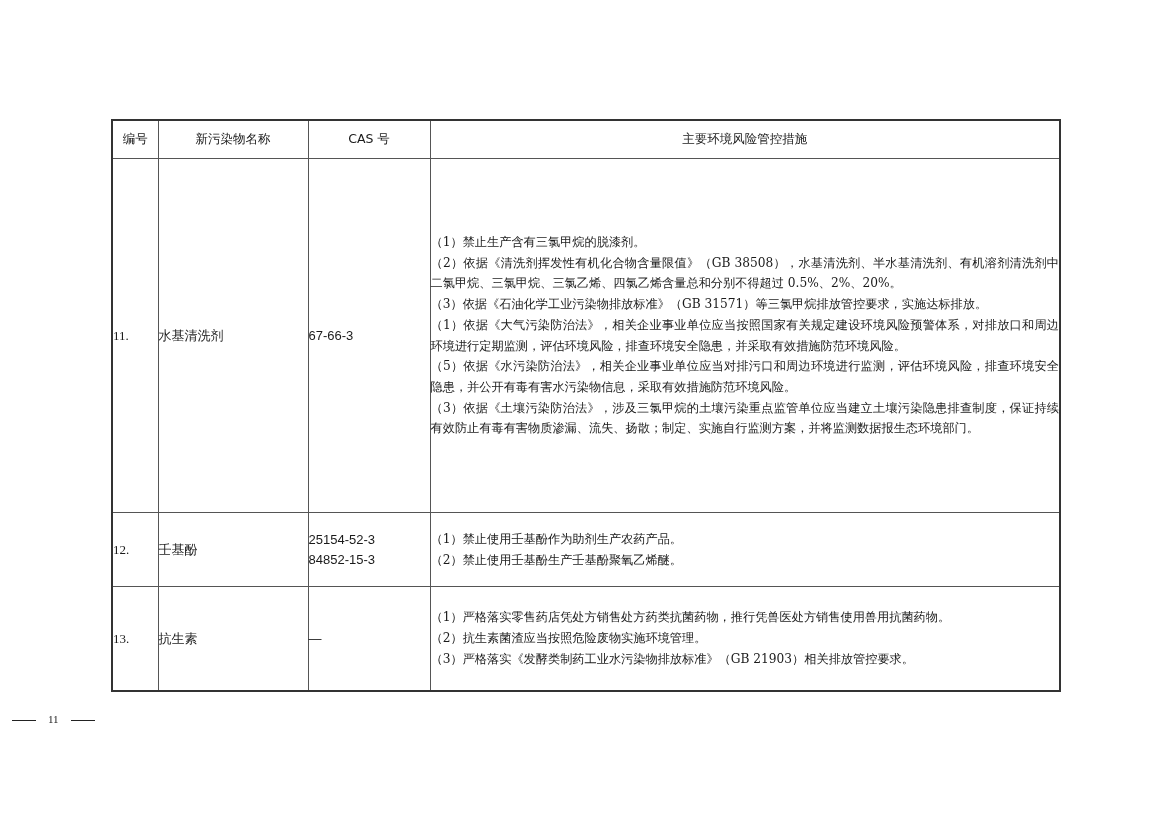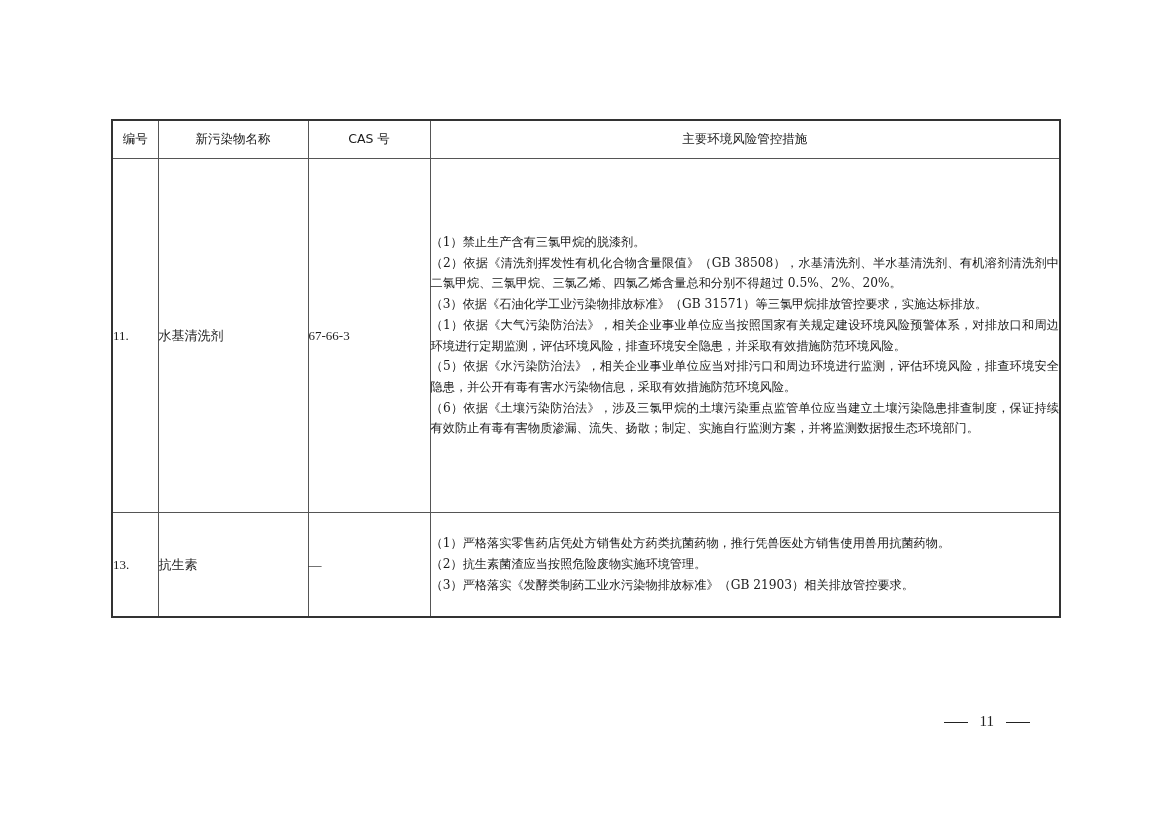"67-66-3" td.cas { font-family: Liberation Serif, serif -> Liberation Sans, sans-serif }
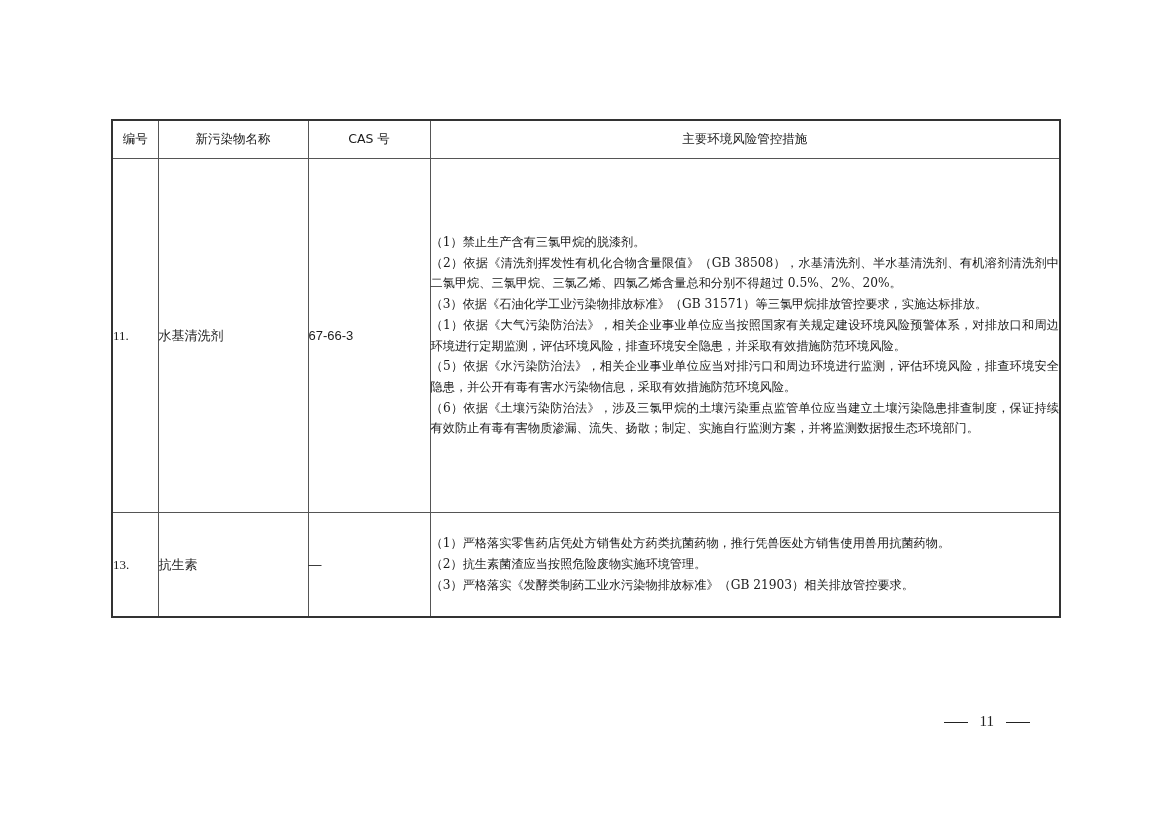"（6）依据《土壤污染防治法》，涉及三氯甲烷的土壤污染重点监管单位应当建立土壤污染" span.item { text: 6 -> 3 }
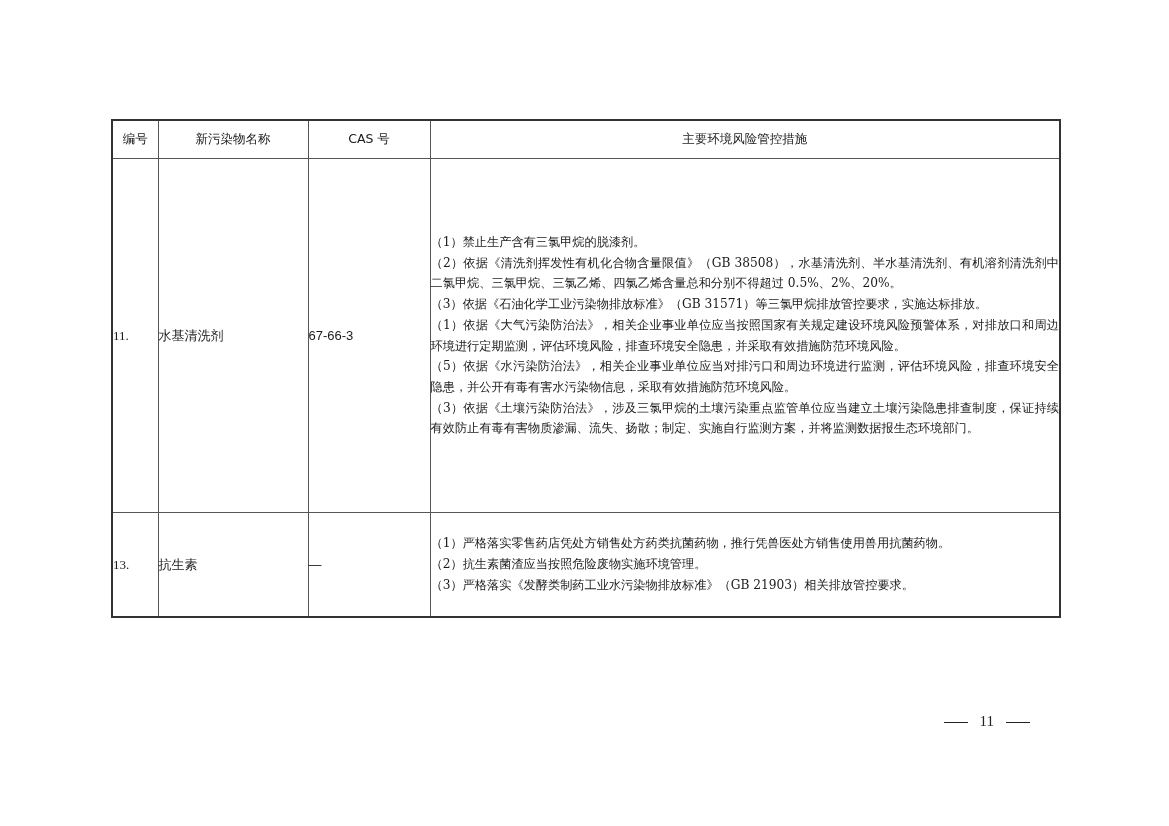"12." tr.r12 { html: none -> <tr> <td>12.</td> <td>壬基酚</td> <td> <span>25154-52-3</span> <span>84852-15-3</span> </td> <td> <span>（1）禁止使用壬基酚作为助剂生产农药产品。</span> <span>（2）禁止使用壬基酚生产壬基酚聚氧乙烯醚。</span> </td> </tr> }
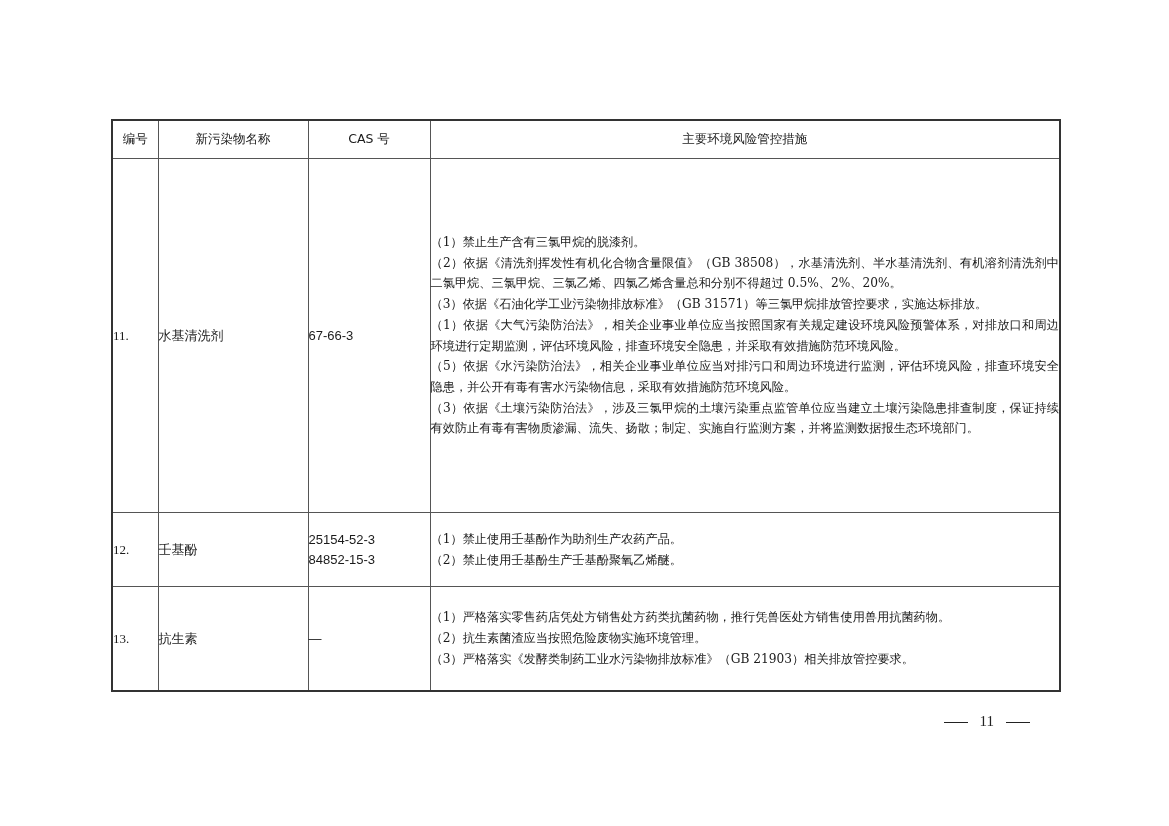"11" .footer { font-size: 15px -> 11px; text-align: right -> left }
